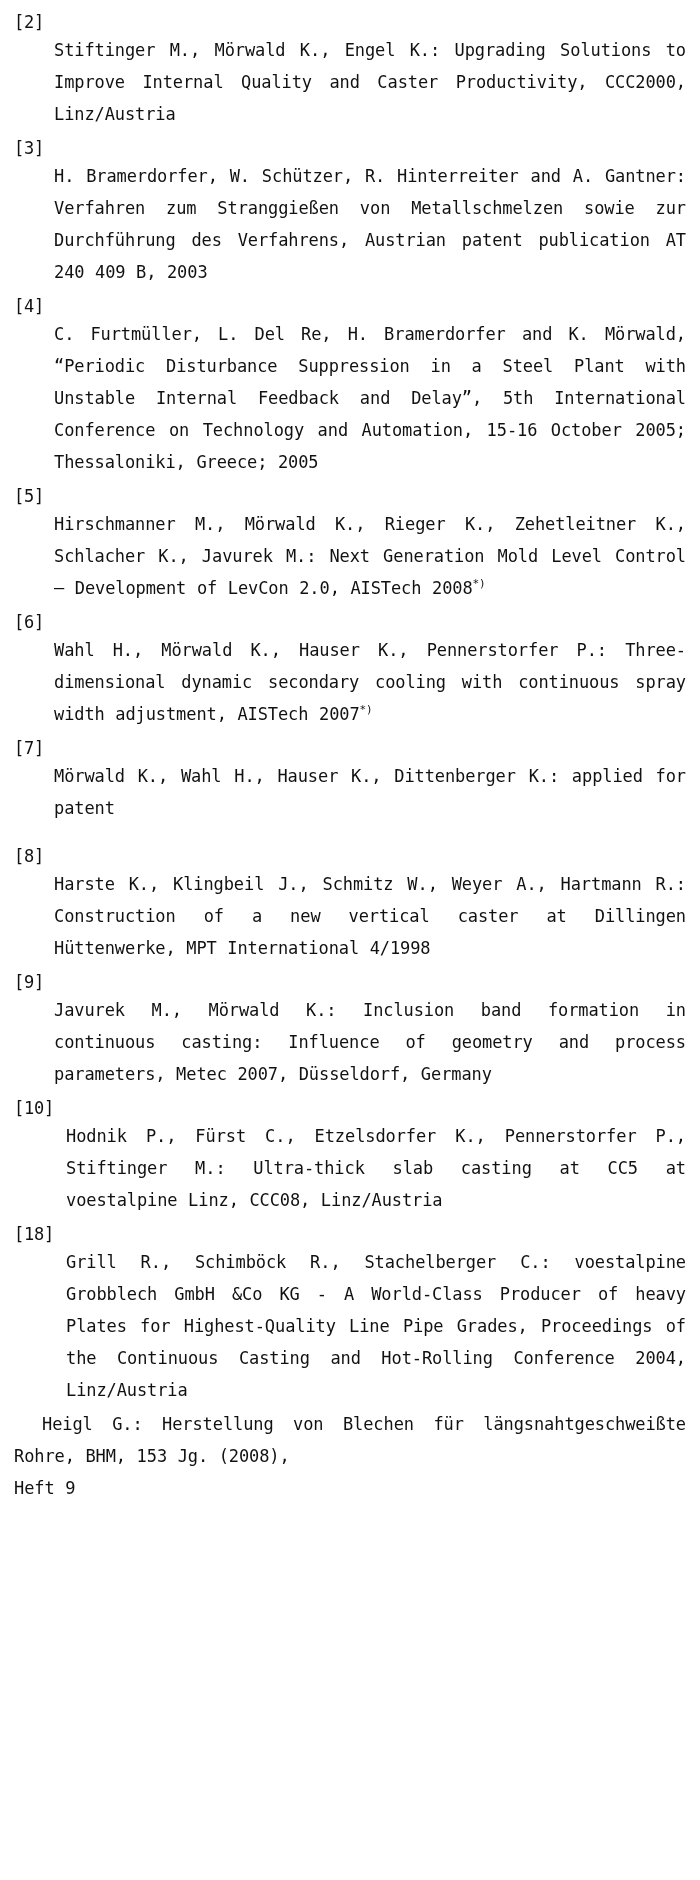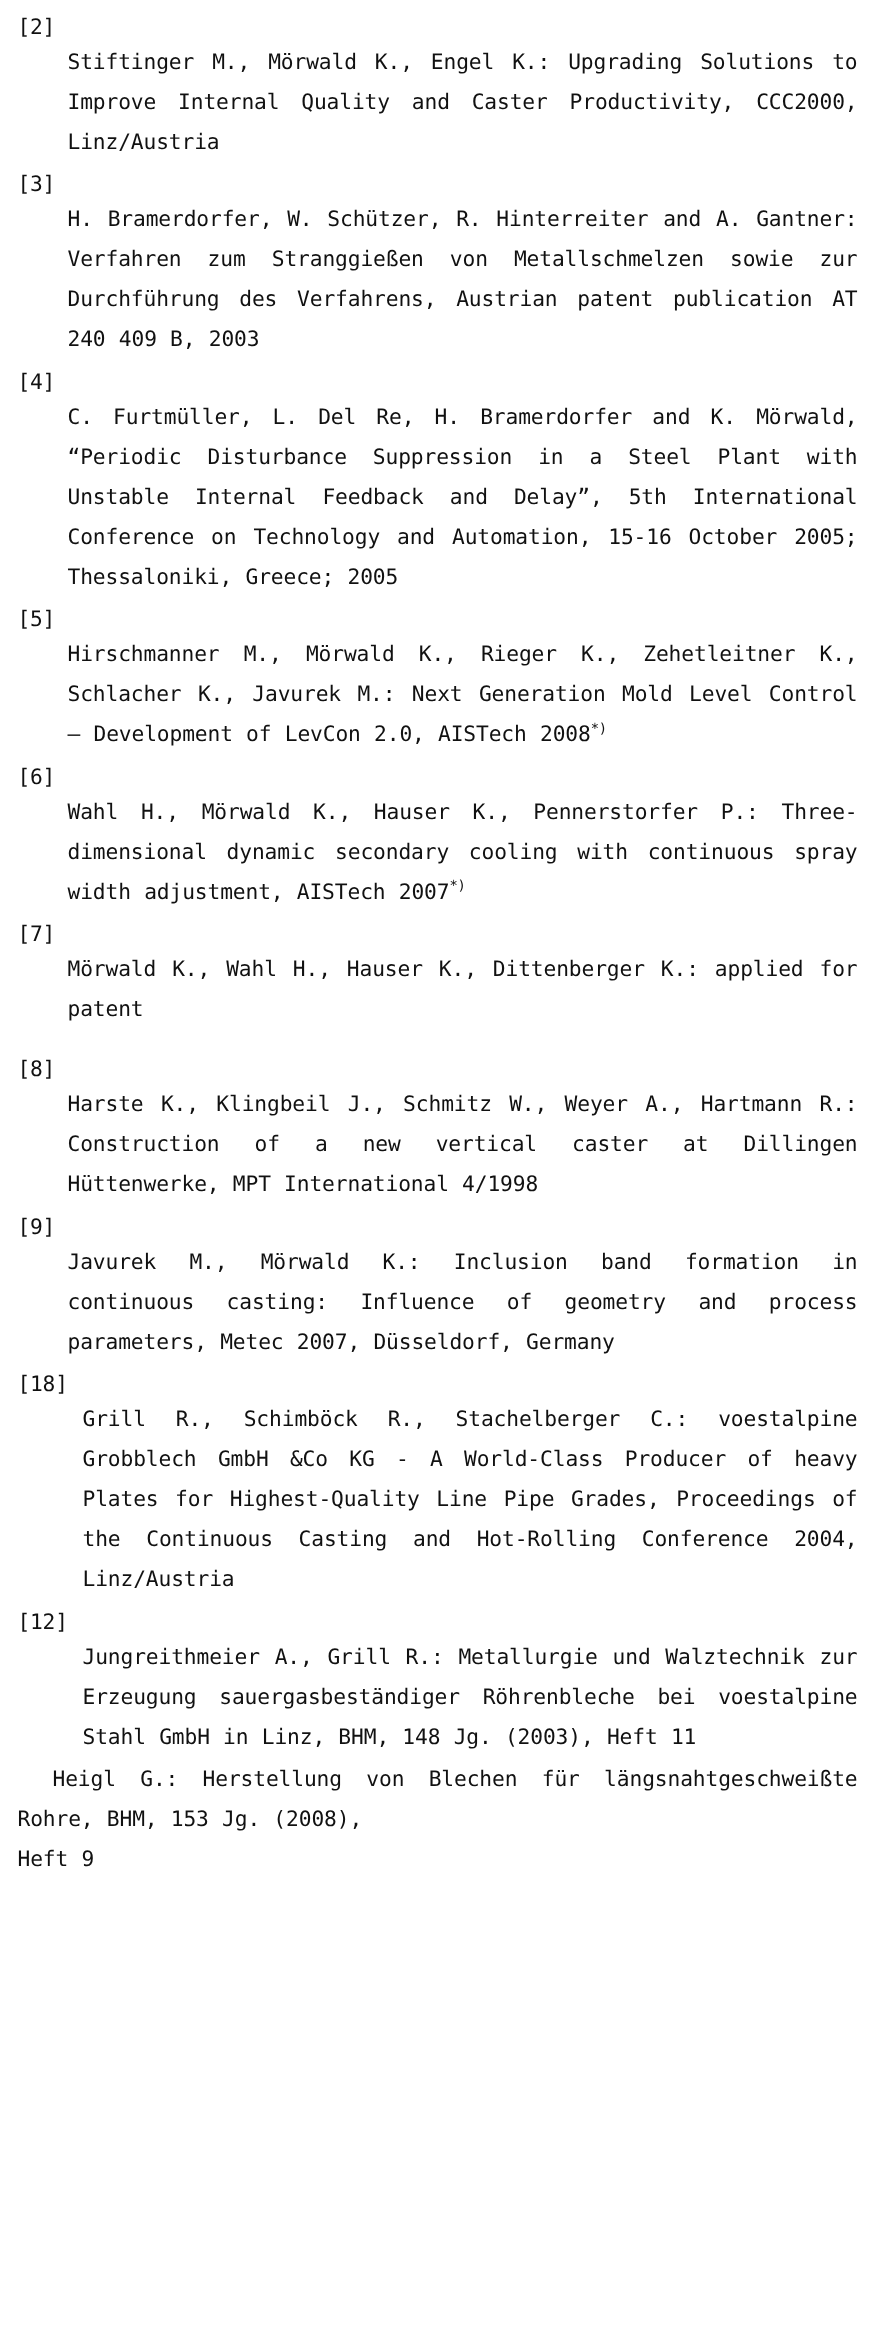"[10]" div.ref-entry { html: none -> <div> <span>[10]</span> <span> <span>Hodnik P., Fürst C., Etzelsdorfer K., Pennerstorfer P., Stiftinger M.: Ultra-thick slab casting at CC5 at voestalpine Linz, CCC08, Linz/Austria</span> </span> </div> }
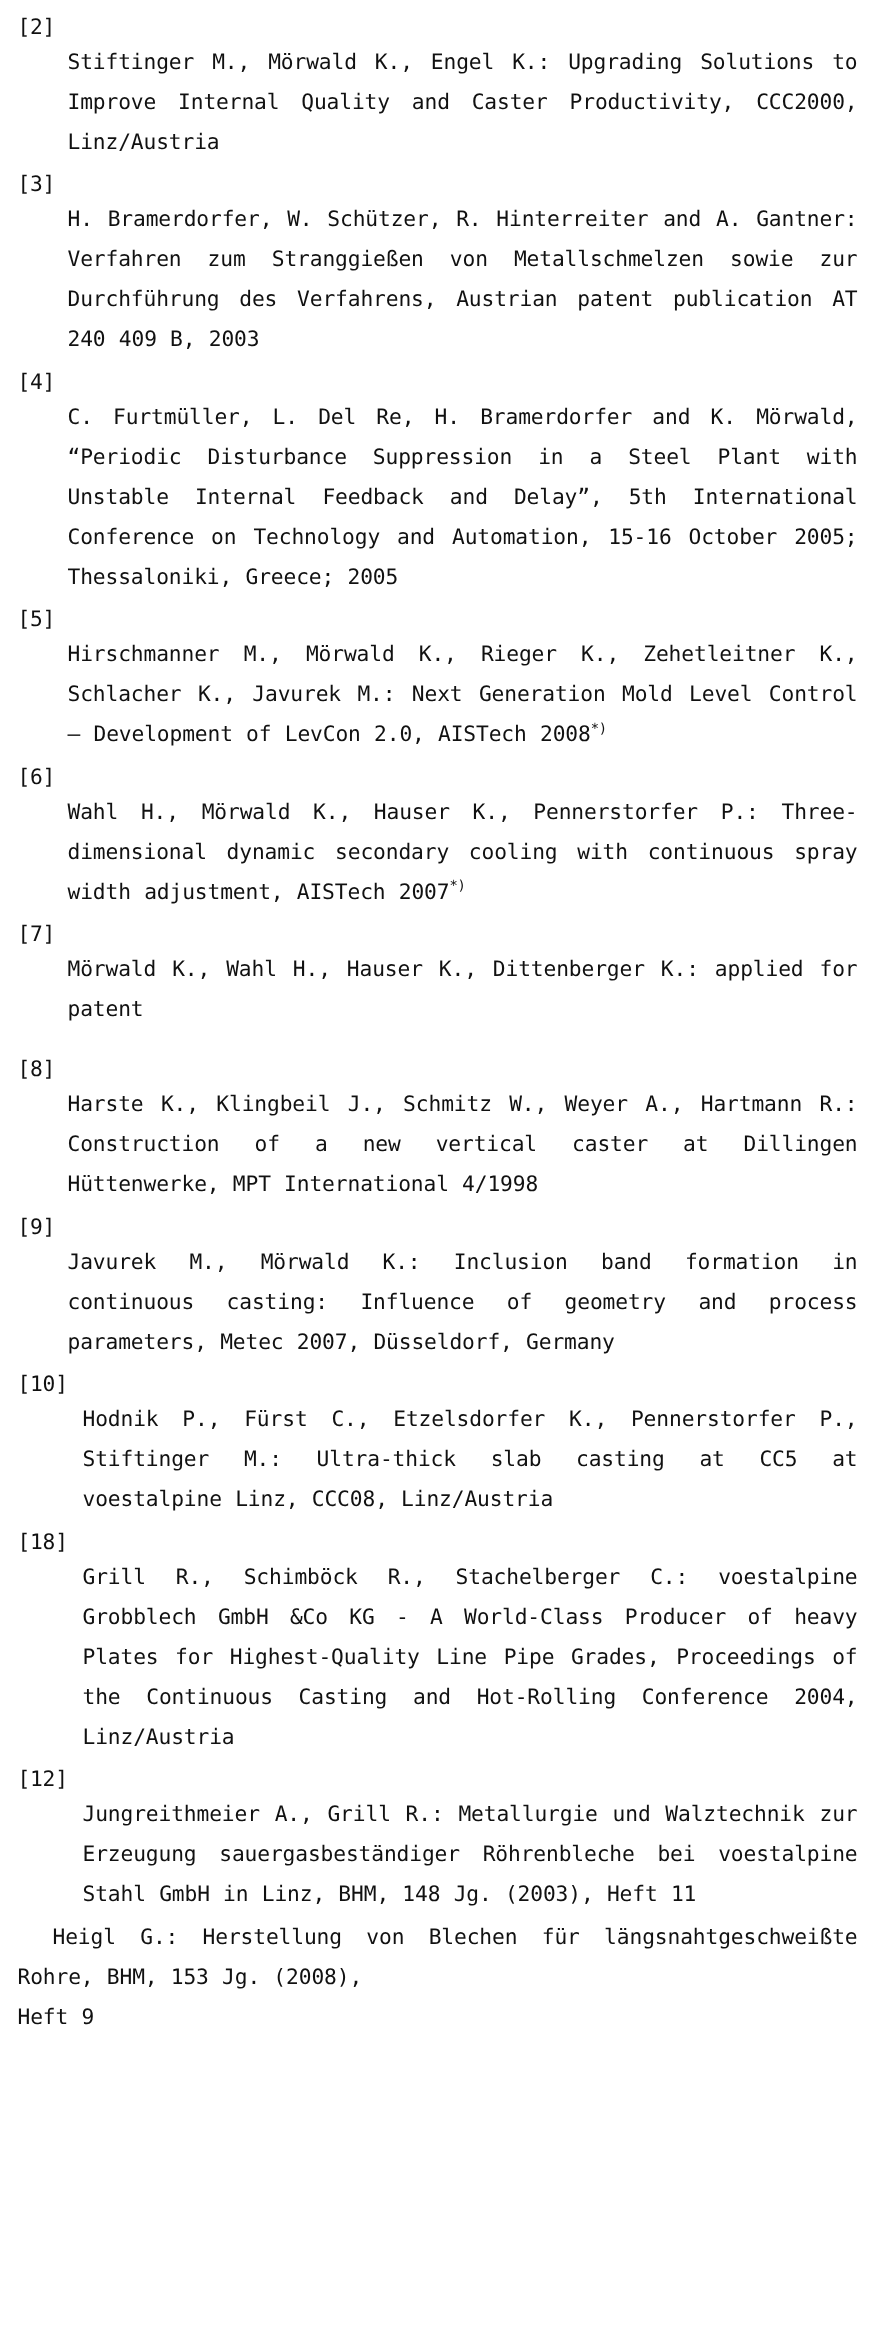"[12]" div.ref-entry { html: <div> <span>[12]</span> <span> <span>Jungreithmeier A., Grill R.: Metallurgie und Walztechnik zur Erzeugung sauergasbeständiger Röhrenbleche bei voestalpine Stahl GmbH in Linz, BHM, 148 Jg. (2003), Heft 11</span> </span> </div> -> none }
